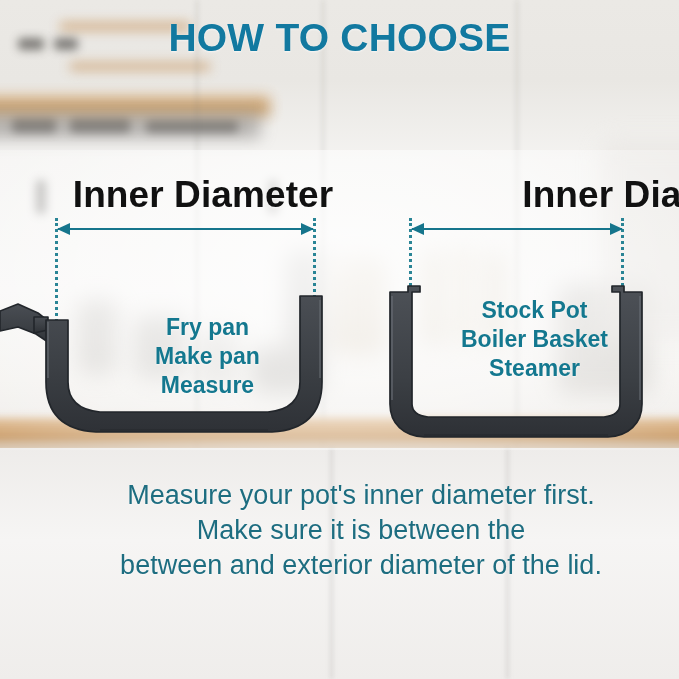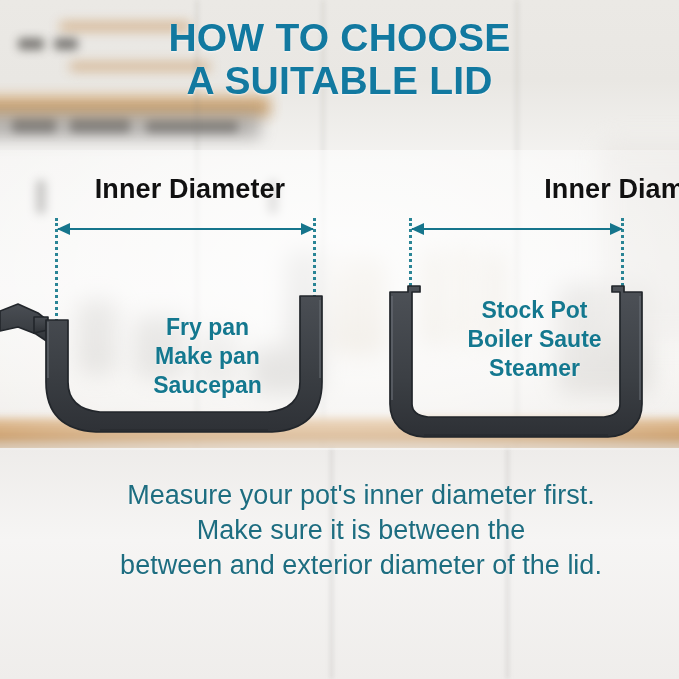"A SUITABLE LID" span { html: <span>A SUITABLE LID</span> -> none }
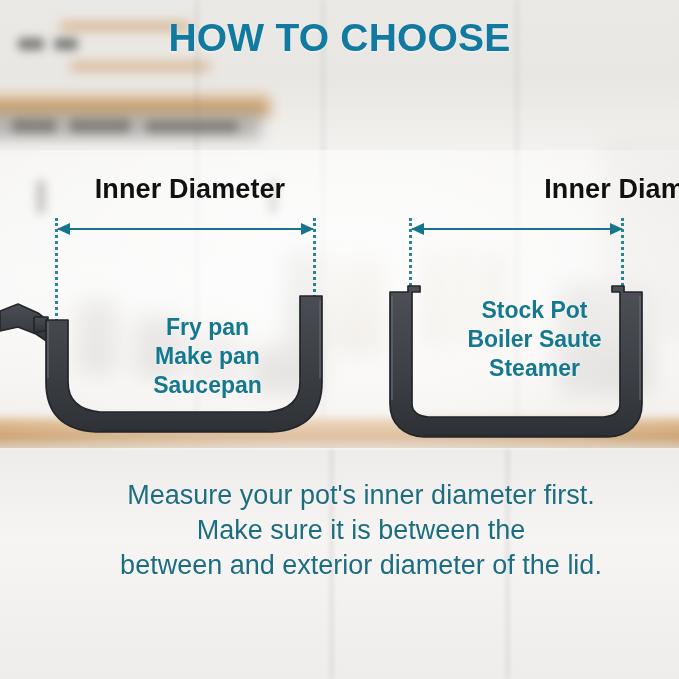"Inner Diameter" .dim-label { font-size: 27px -> 37px; margin-left: none -> 13px }
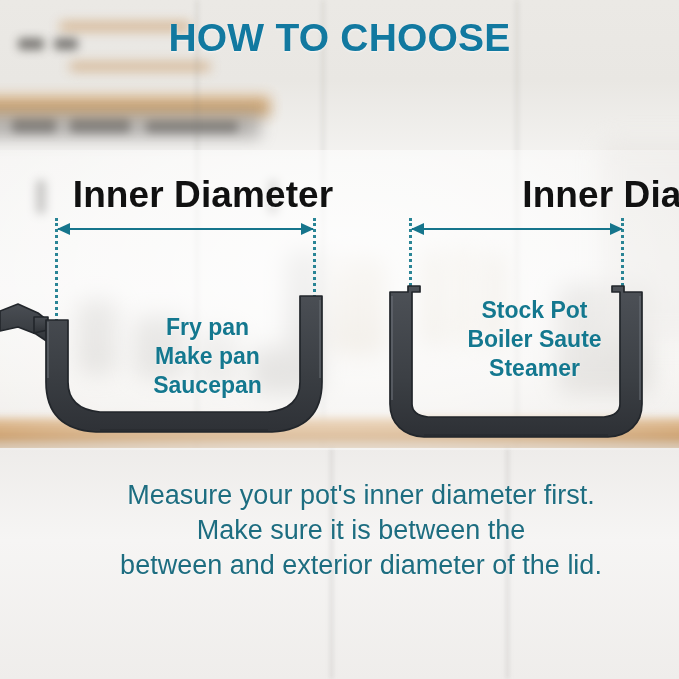"Boiler Saute" span { text: Saute -> Basket }
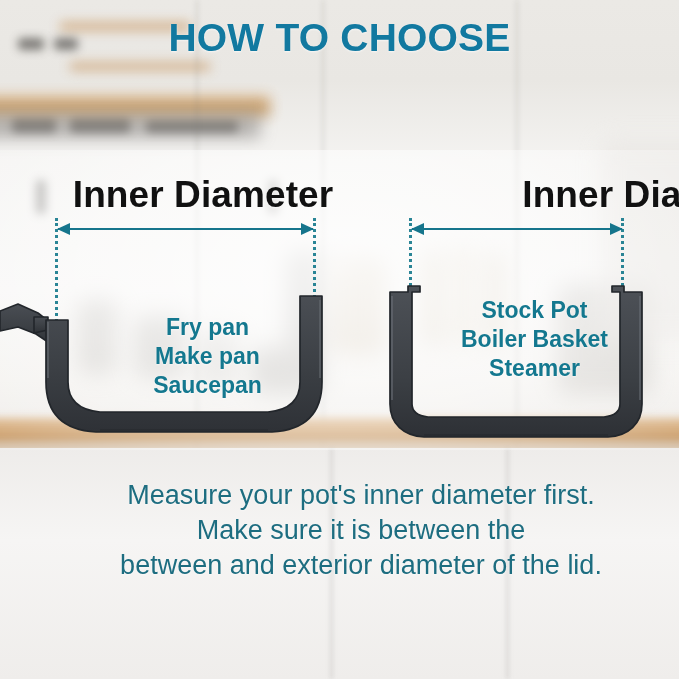"Saucepan" span { text: Saucepan -> Measure }
